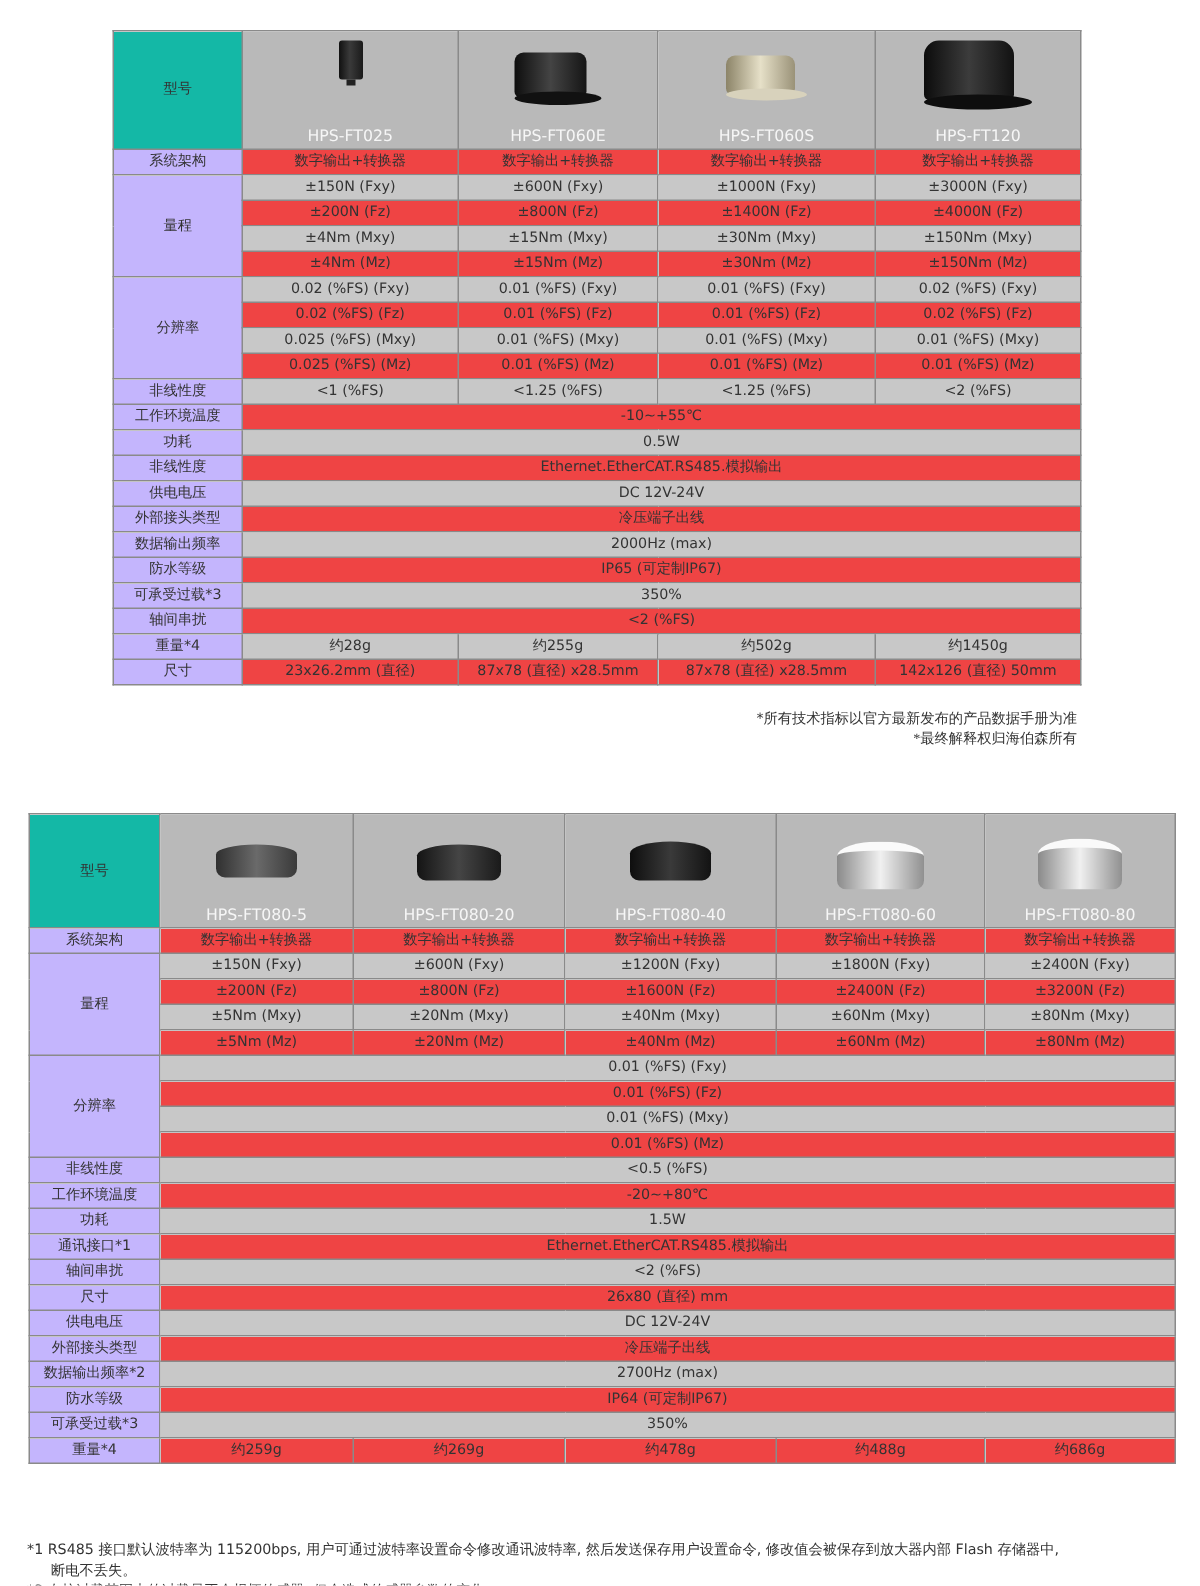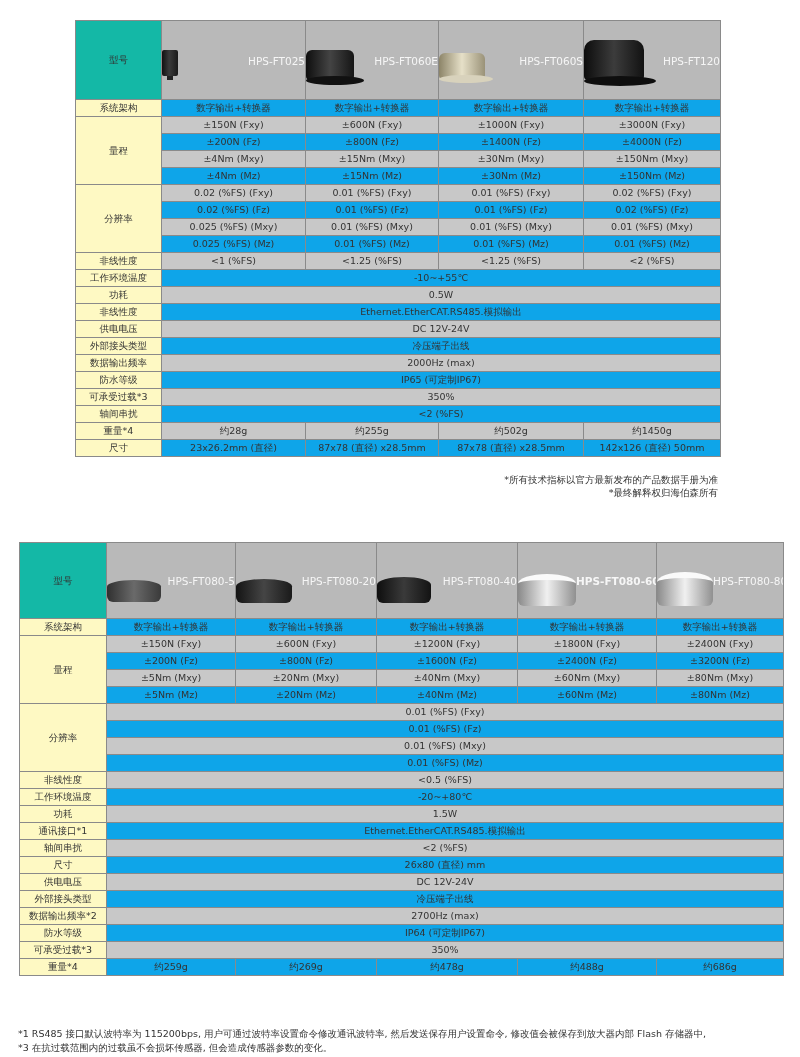"HPS-FT025" .prod { flex-direction: none -> column; justify-content: none -> flex-end }
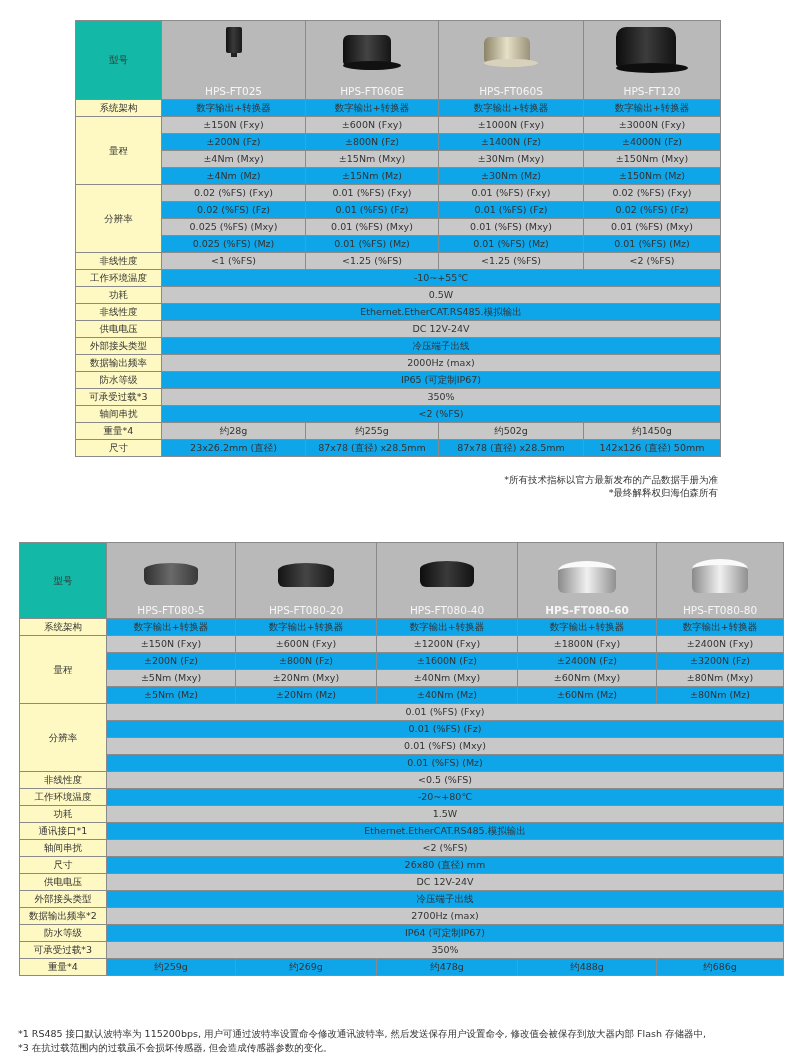"系统架构" td.label { background: #fef9c3 -> #c4b5fd }
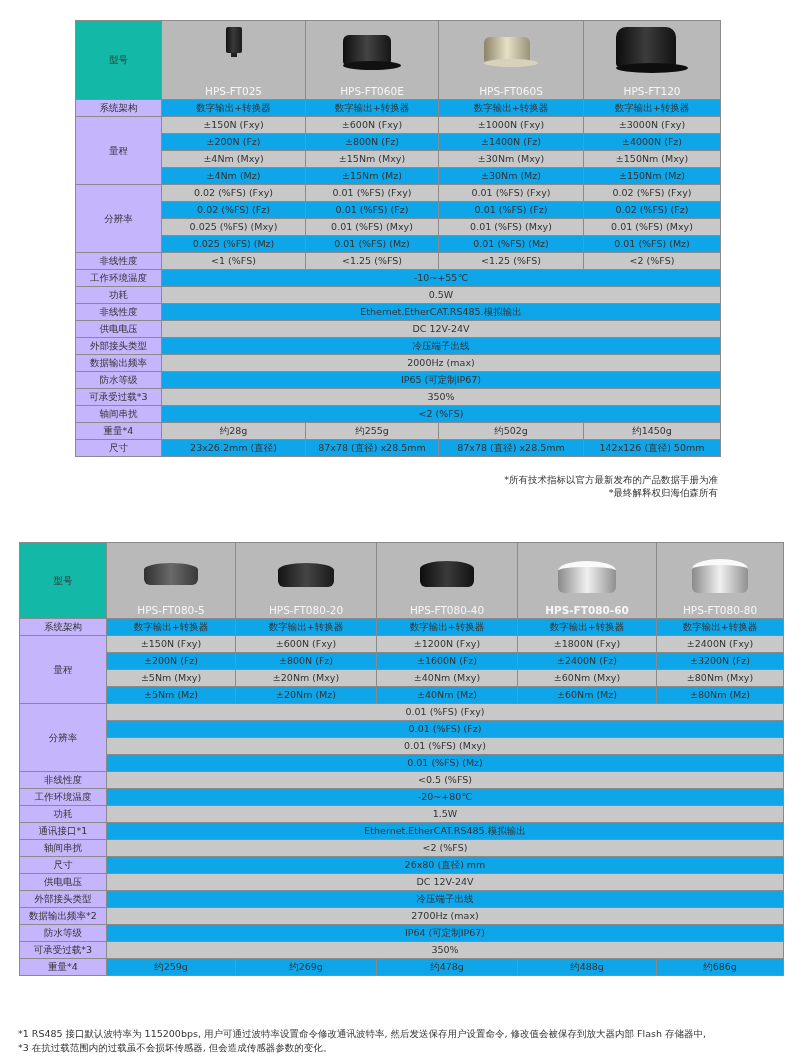"数字输出+转换器" td.w { background: #0ea5e9 -> #ef4444 }
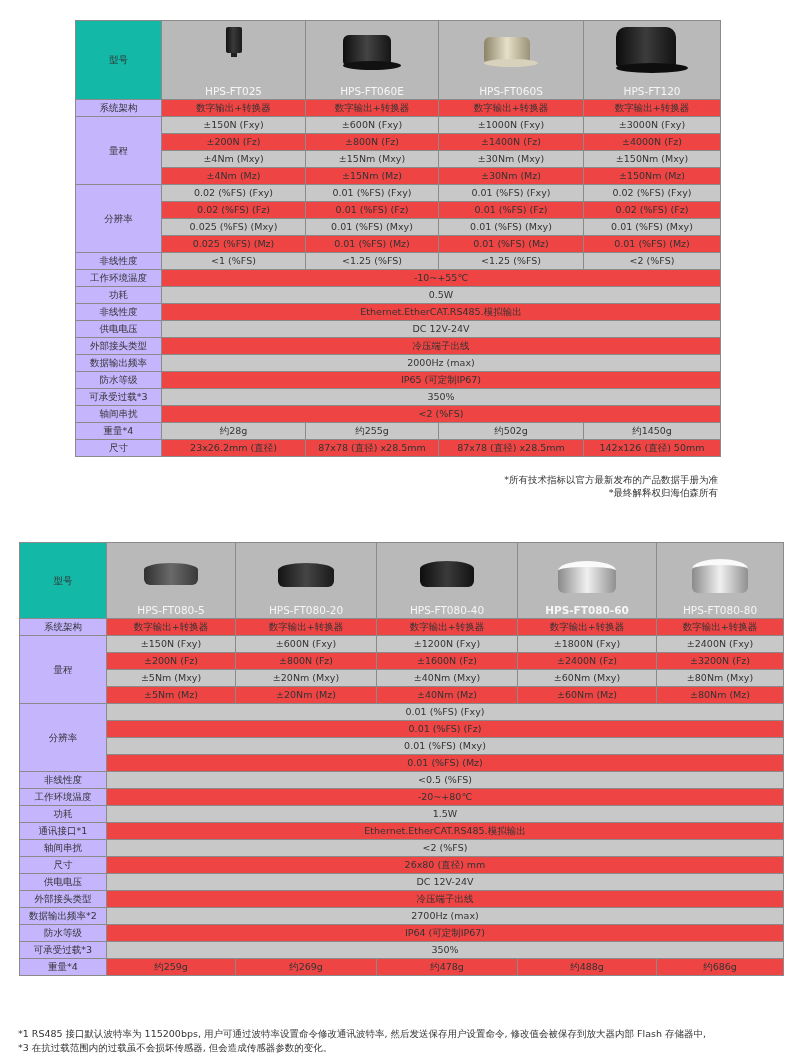"HPS-FT080-60" td.head { font-weight: bold -> none }
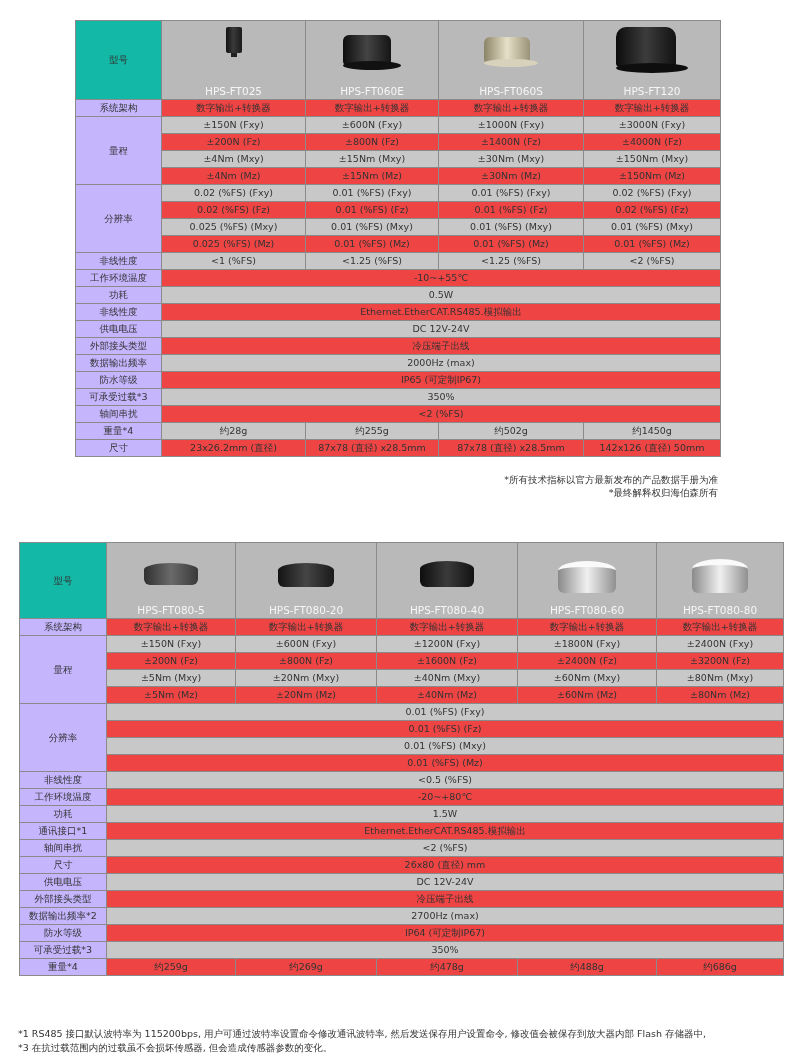"断电不丢失。" p.indent { html: none -> <p>断电不丢失。</p> }
